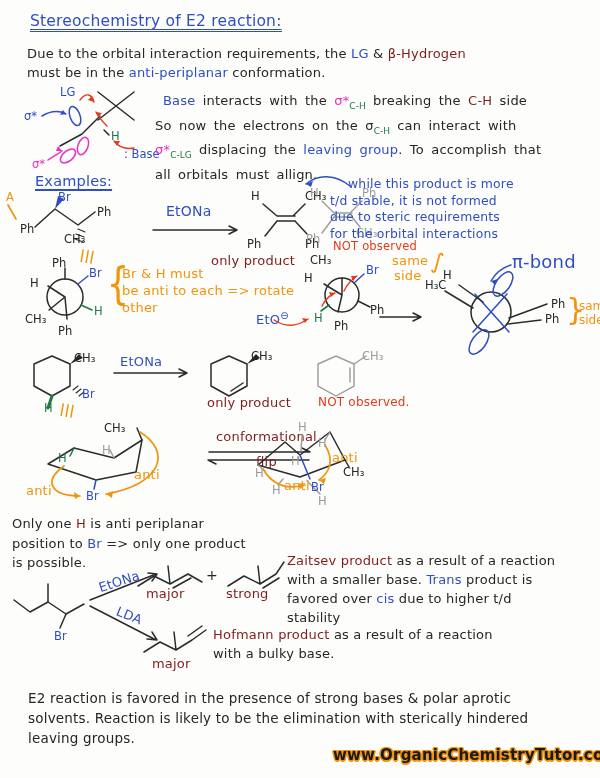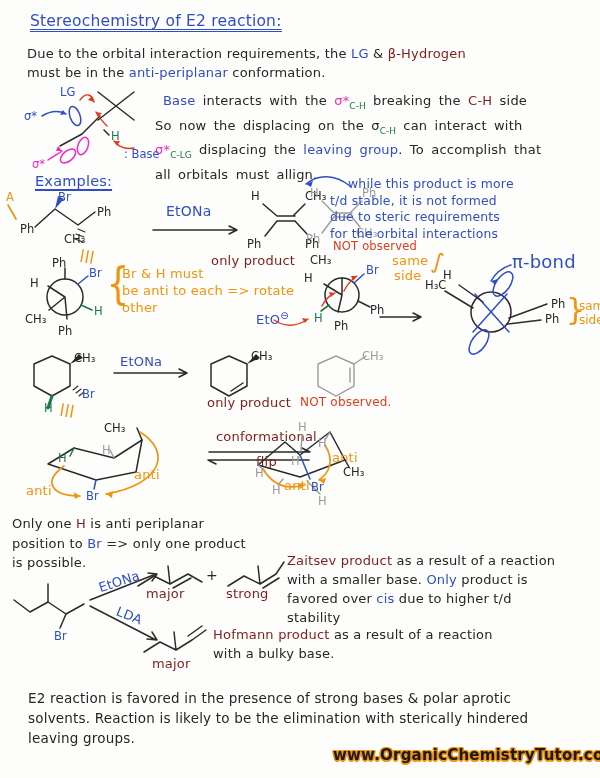"So now the displacing on" span { text: displacing -> electrons }
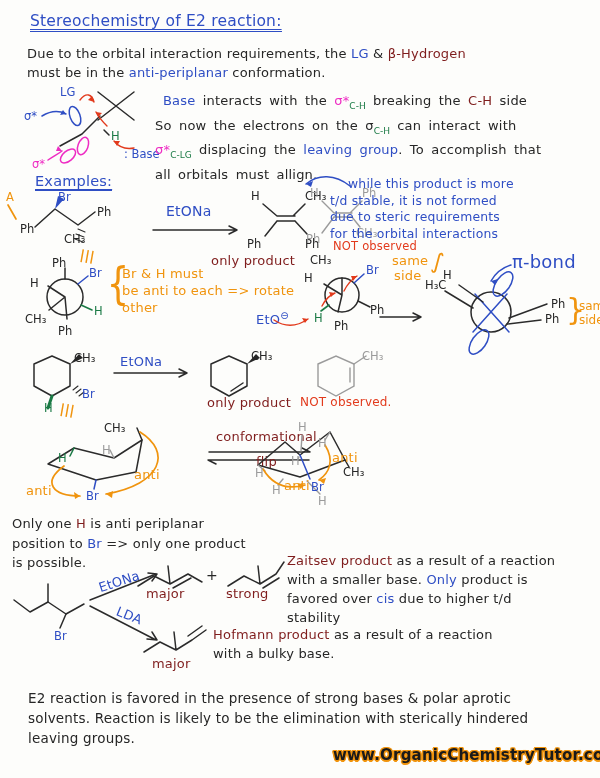"NOT observed." span.t { left: 300px -> 318px }
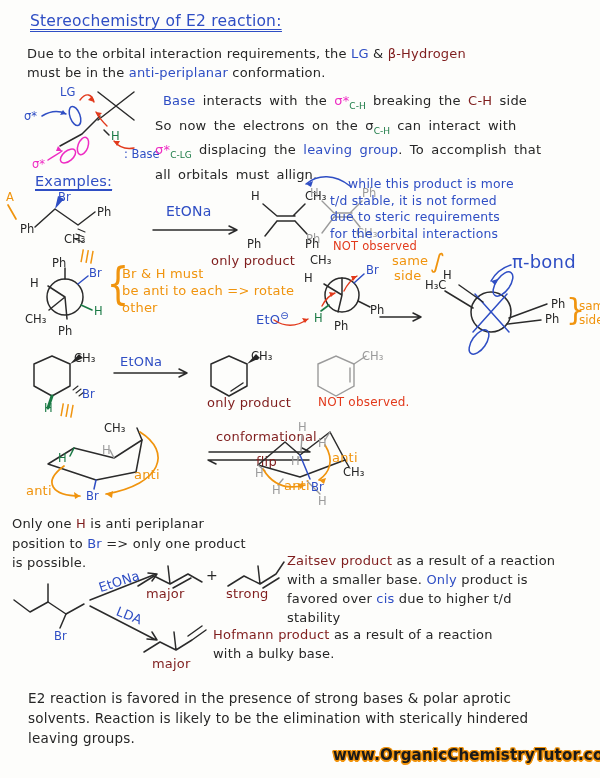"Only" span.blue { text: Only -> Trans }
